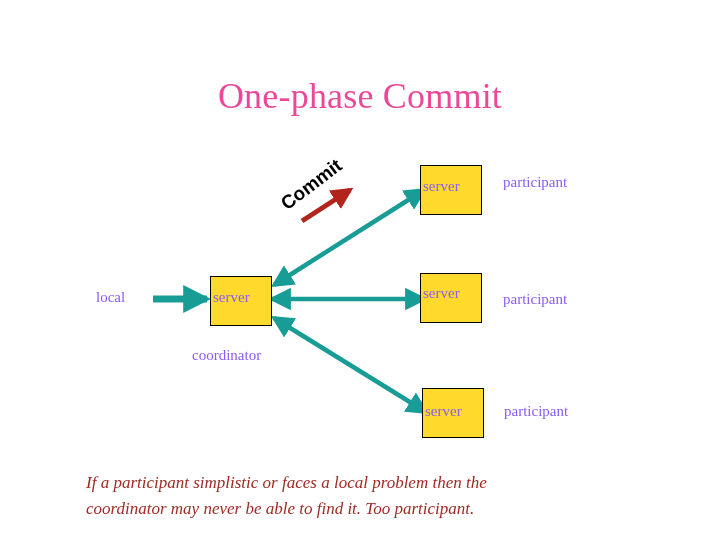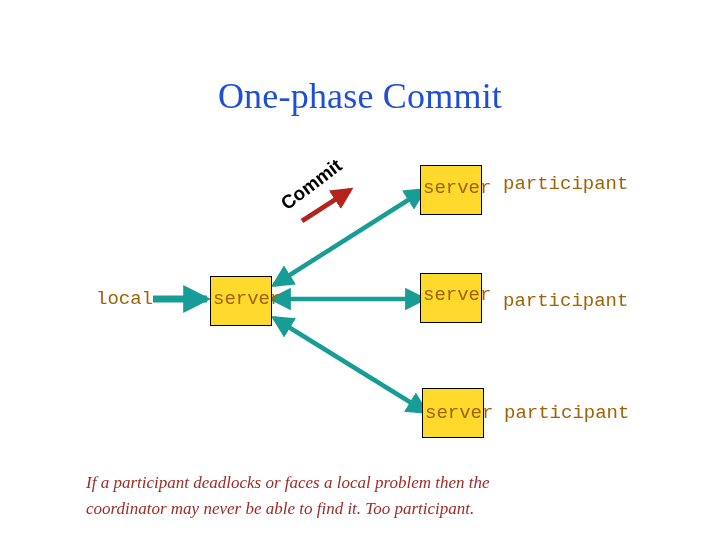"One-phase Commit" #title { color: #1d4ed8 -> #ec4899 }
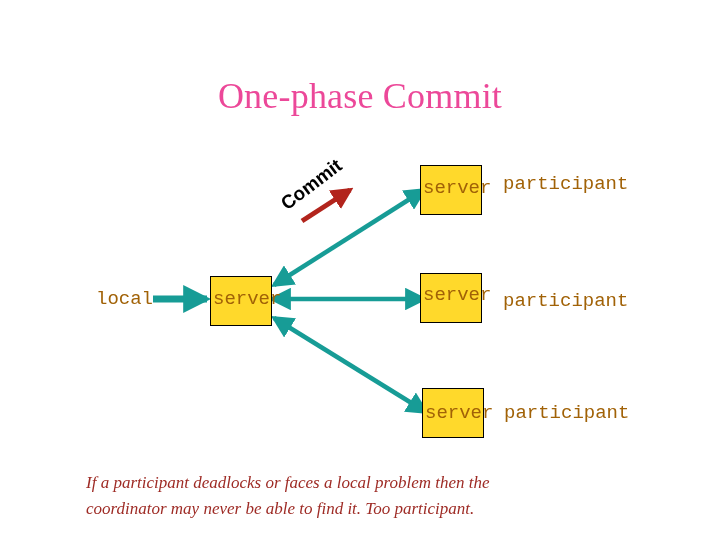"server" .label { color: #a16207 -> #8b5cf6; font-family: Liberation Mono, monospace -> Liberation Serif, serif; font-size: 19px -> 15px }
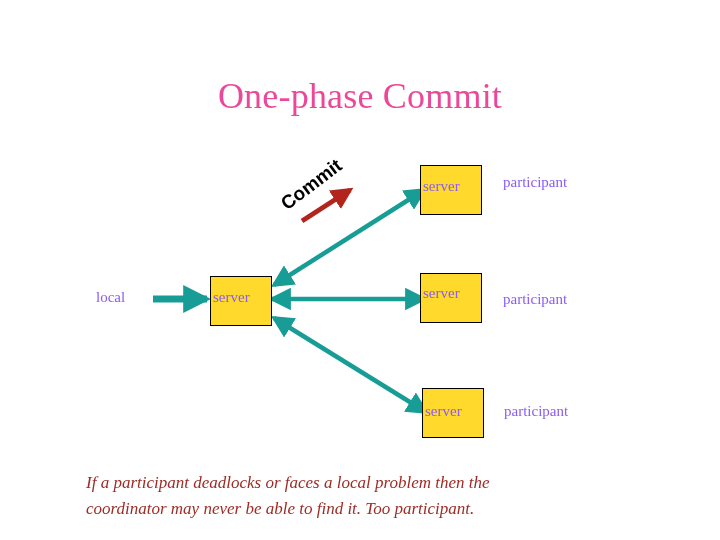"coordinator" div.label { html: none -> <div>coordinator</div> }
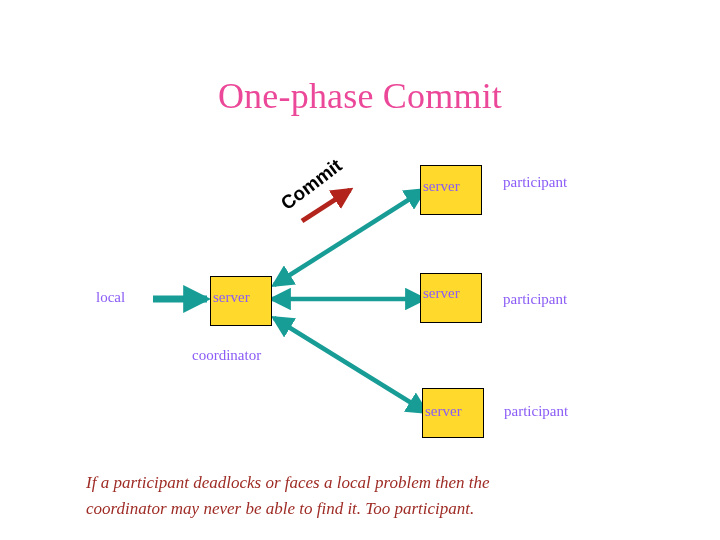"If a participant deadlocks or" div { text: deadlocks -> simplistic }
